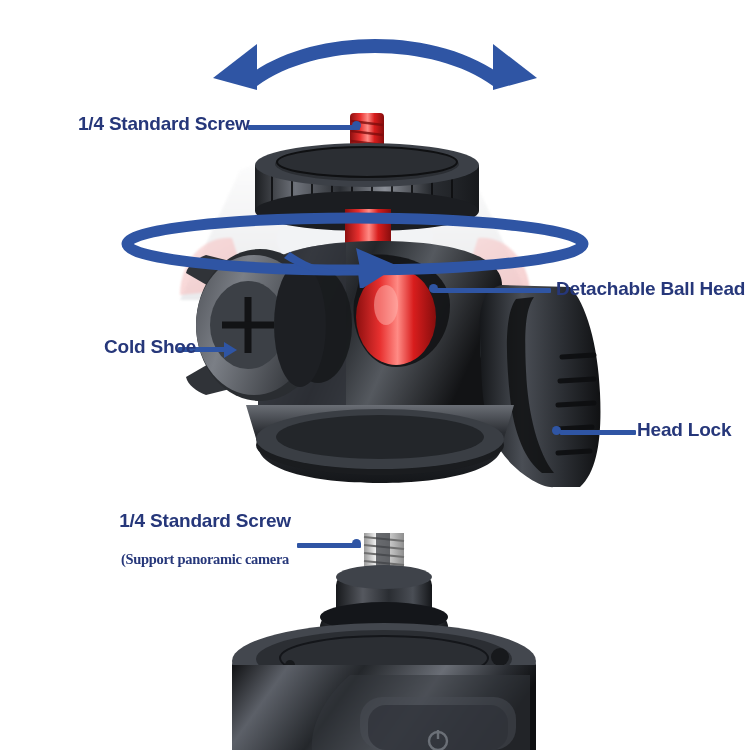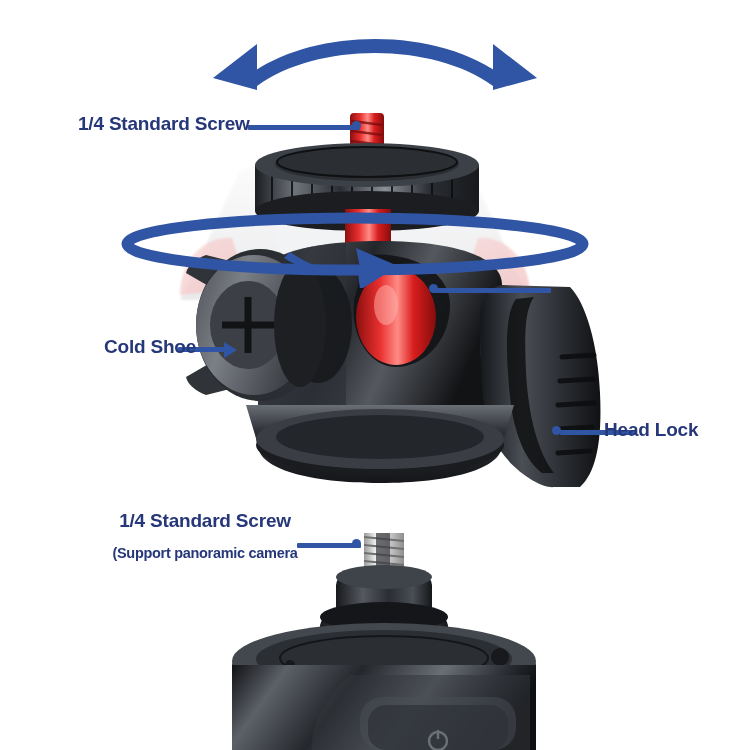"Detachable Ball Head" div.lbl { html: none -> <div>Detachable Ball Head</div> }
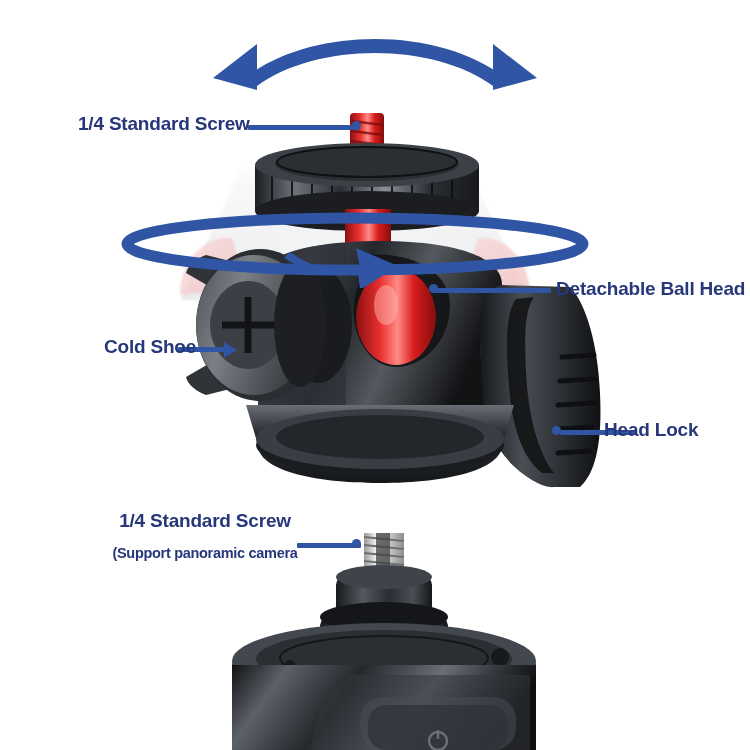"Head Lock" div.lbl { left: 604px -> 637px }
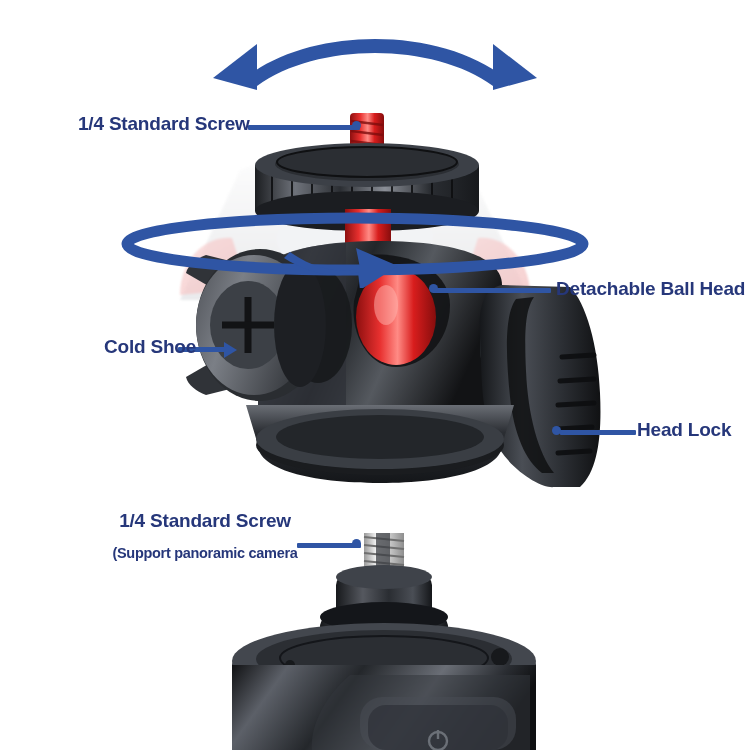"(Support panoramic camera" div.lbl { font-family: none -> Liberation Serif, serif; margin-top: 14px -> 20px }
